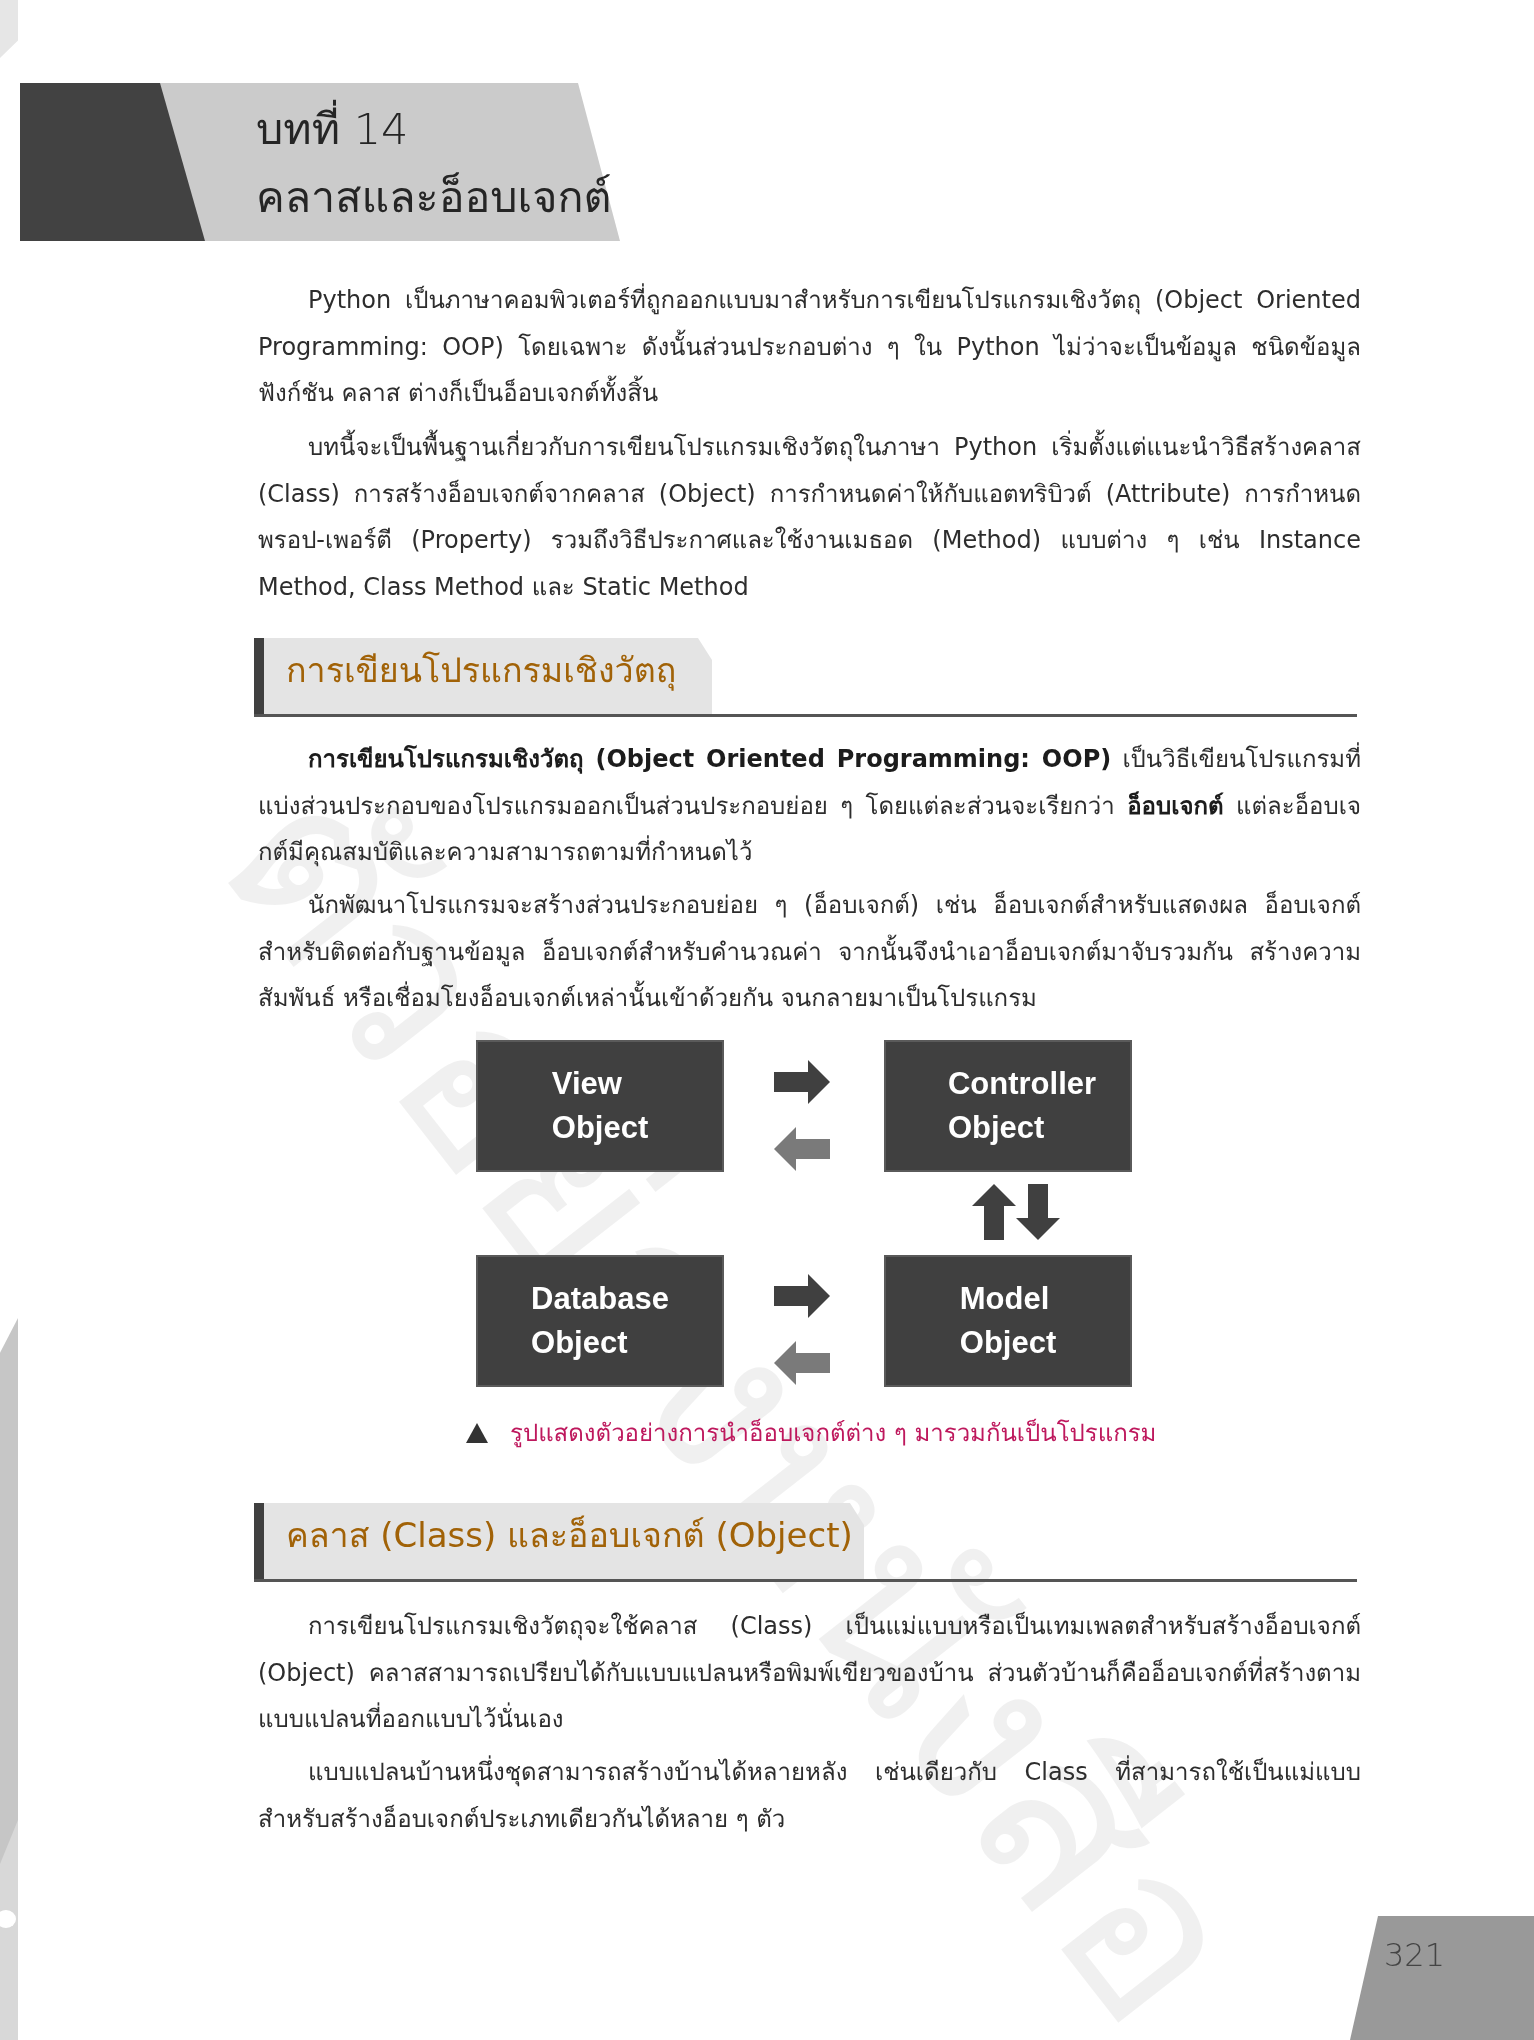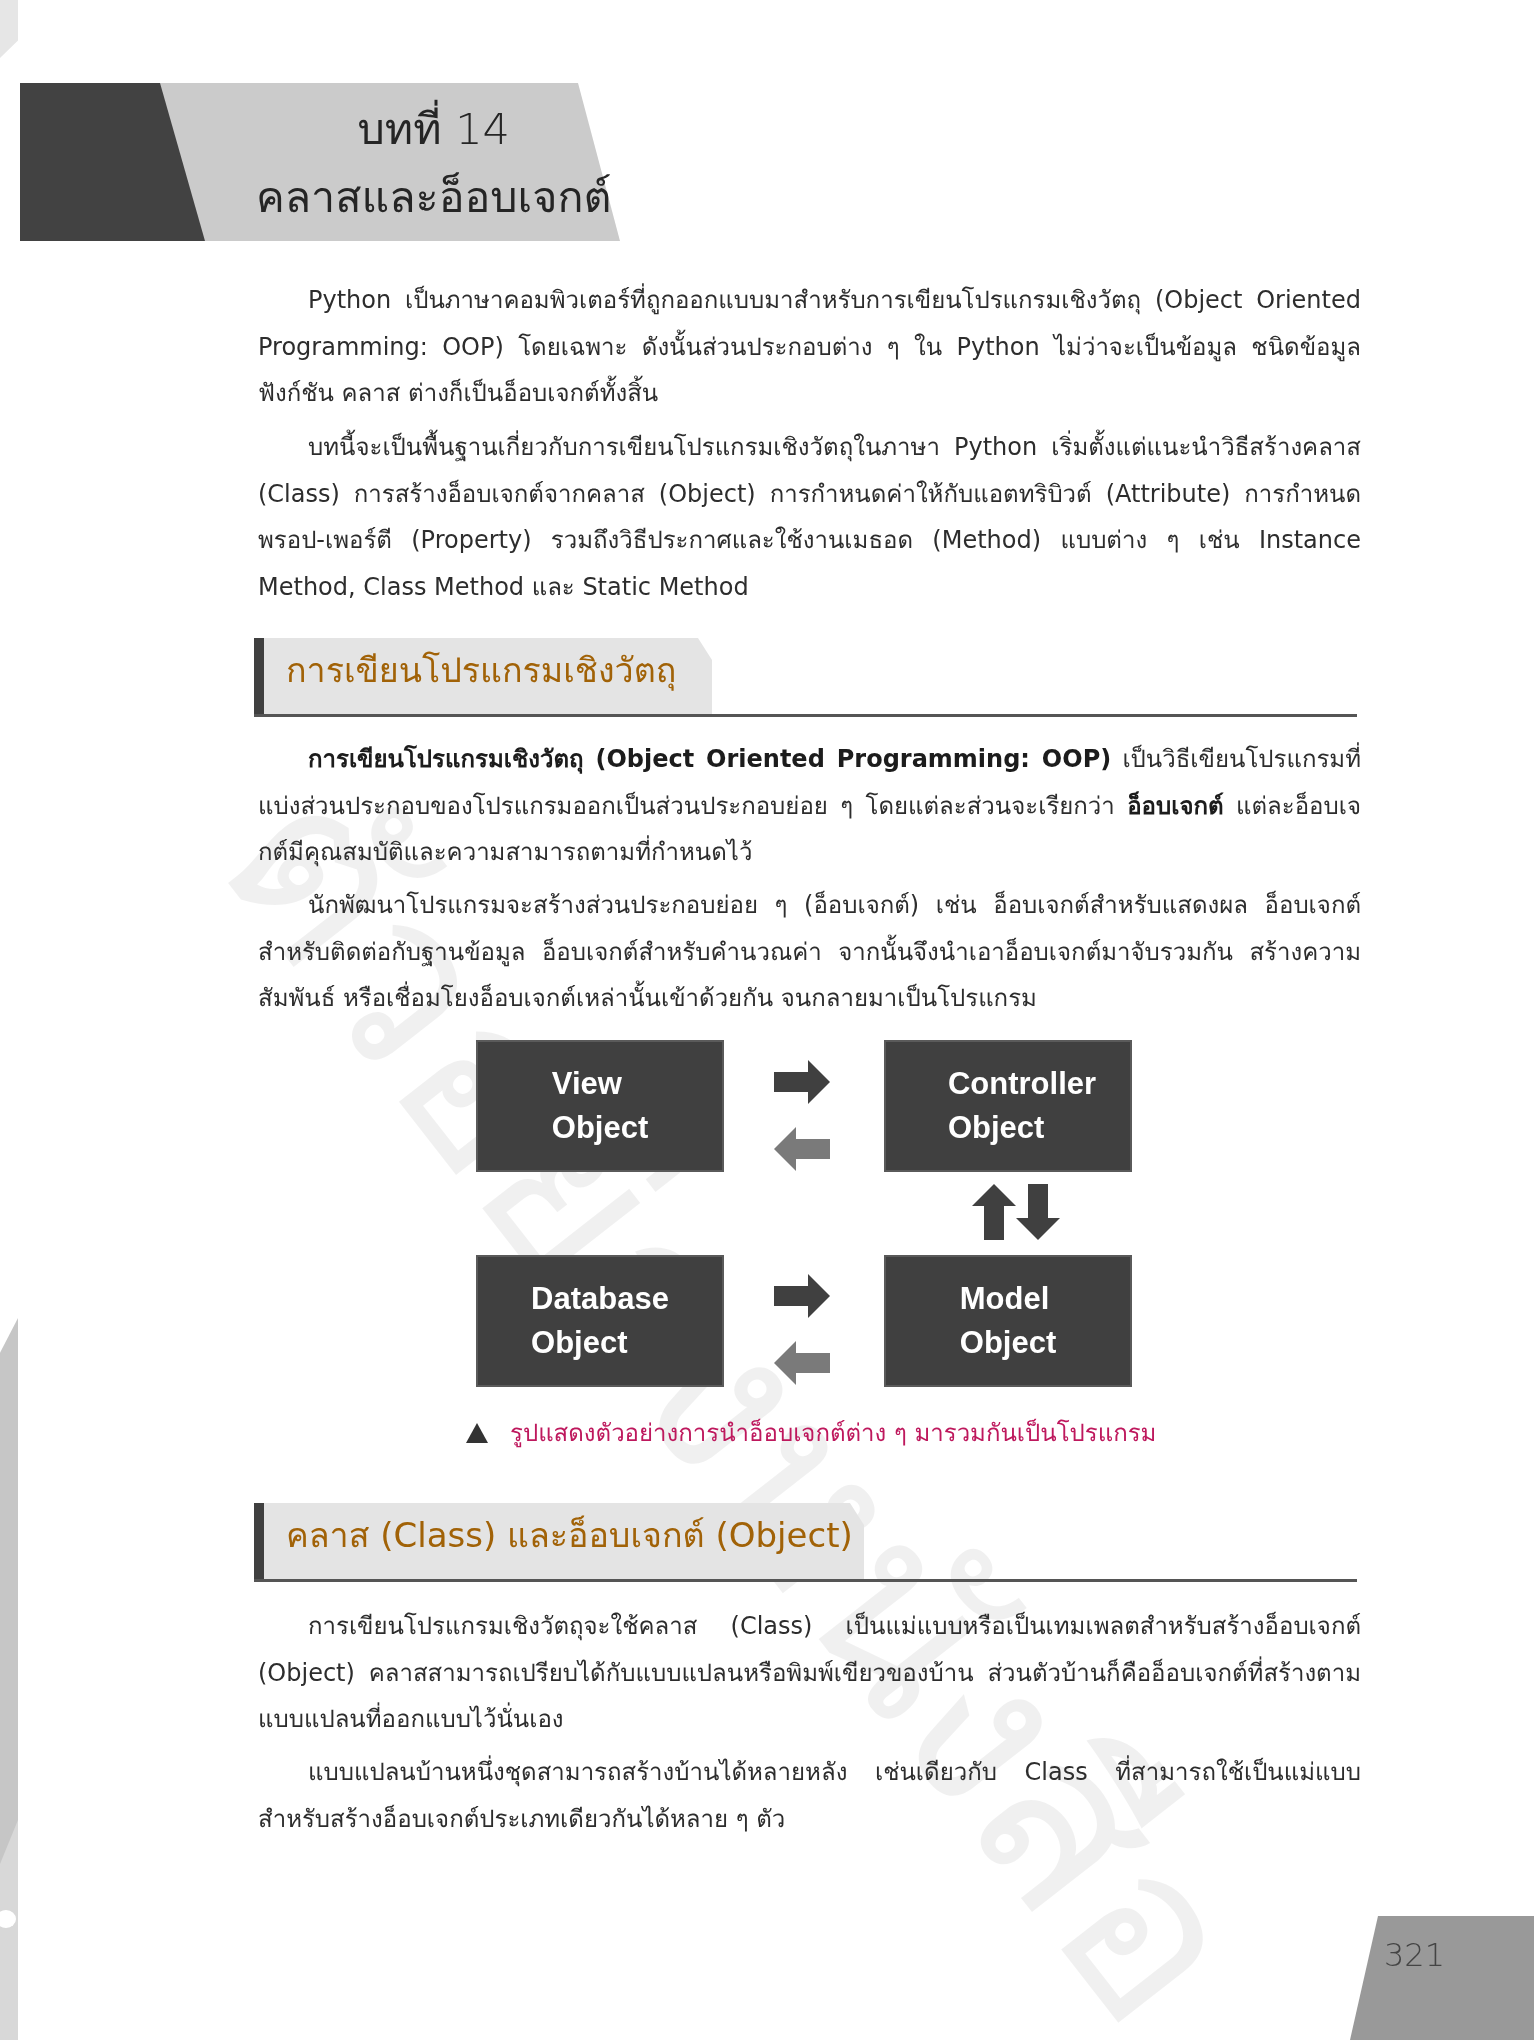"บทที่ 14" .chapter-banner { text-align: center -> none }
